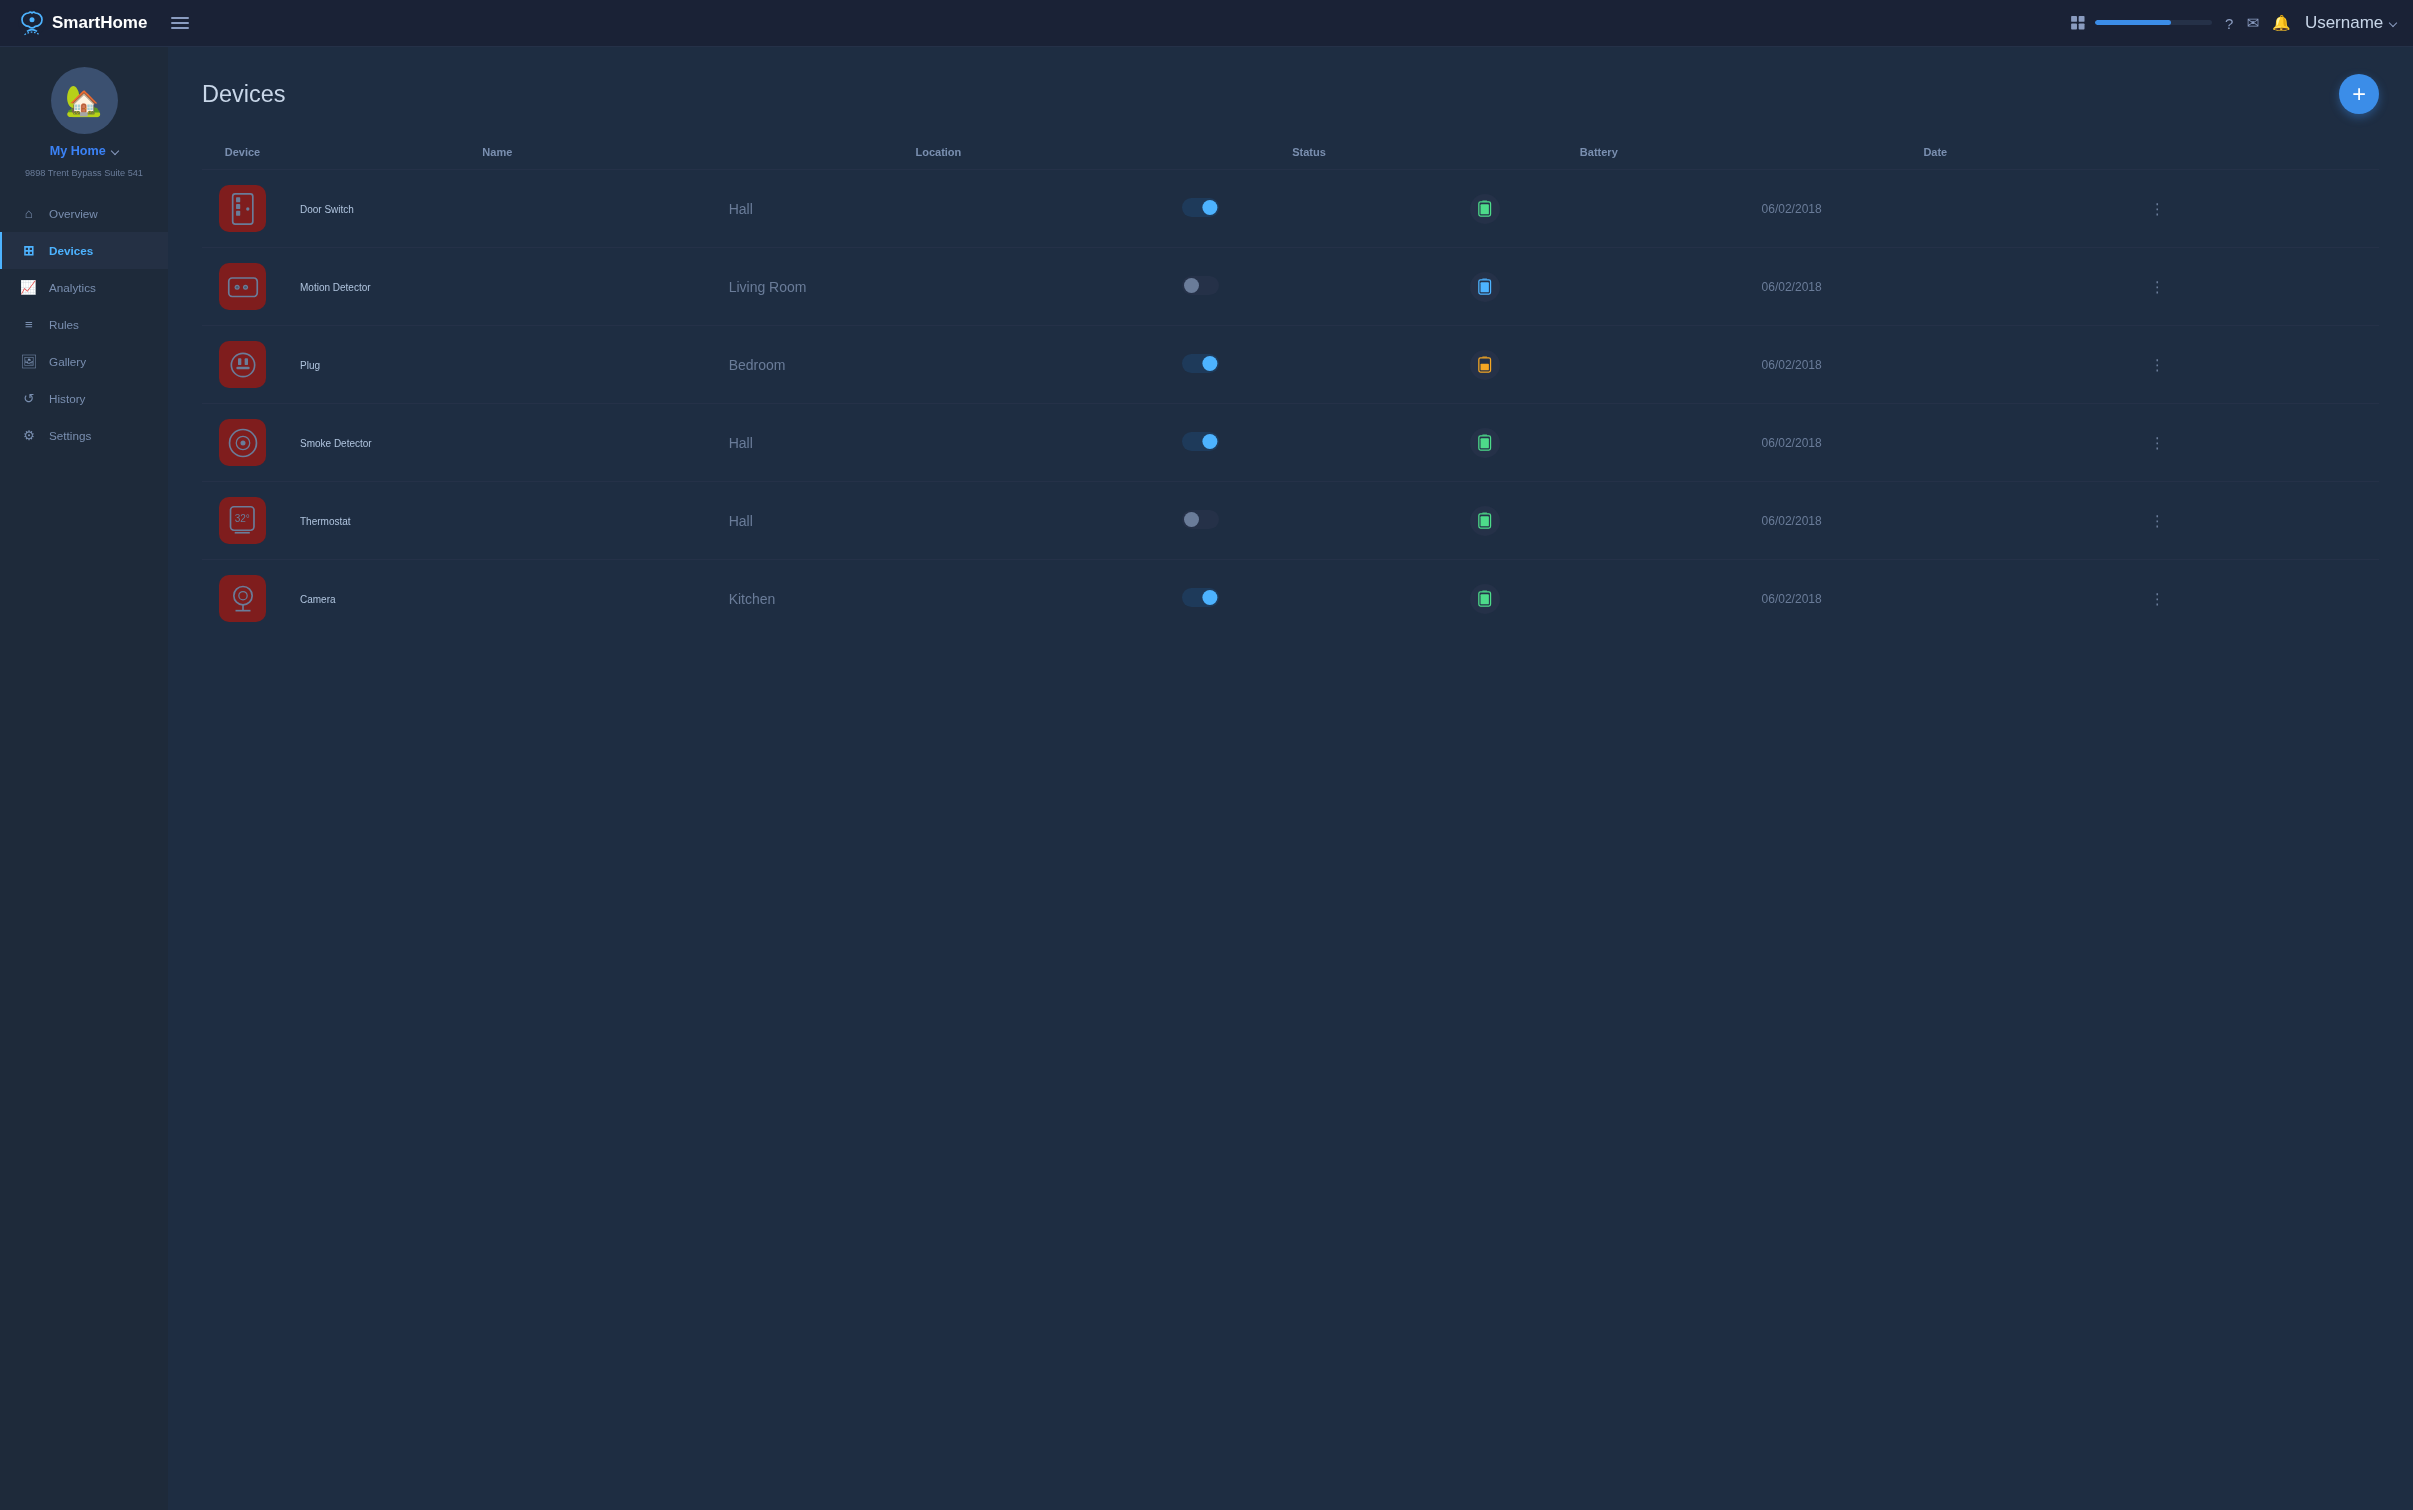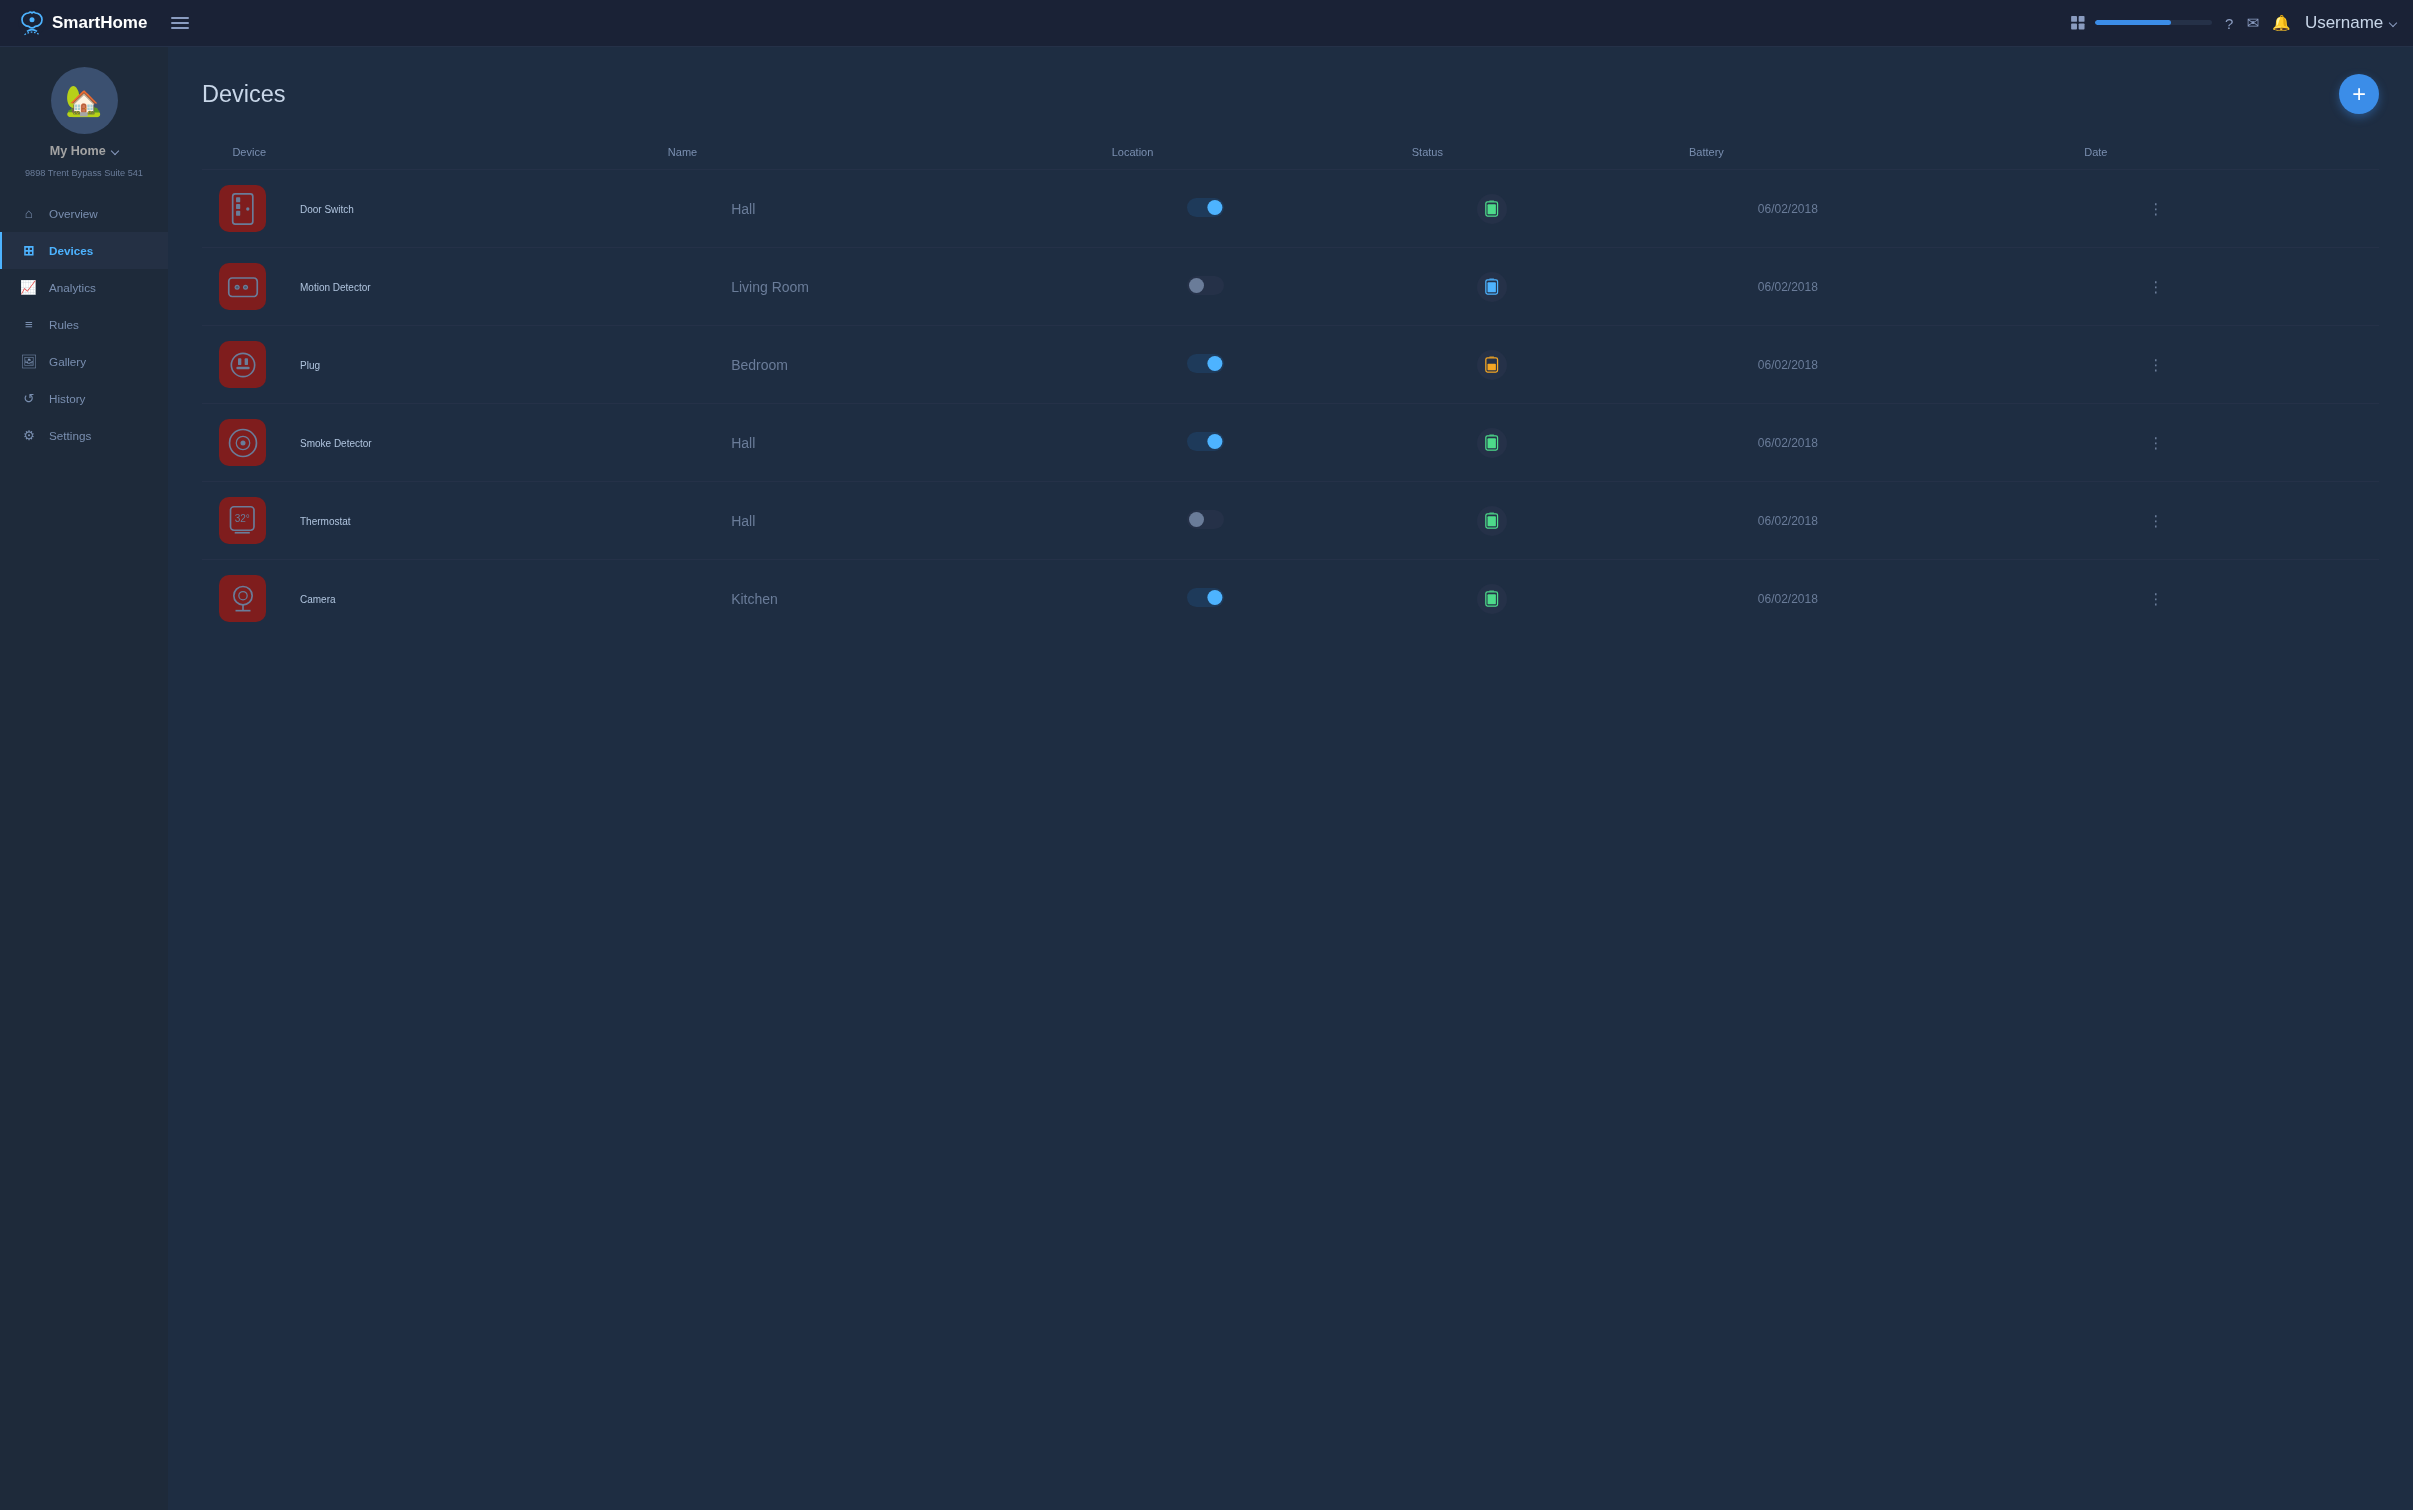"My Home" .sidebar-home-name { color: #a3a3a3 -> #3b82f6 }
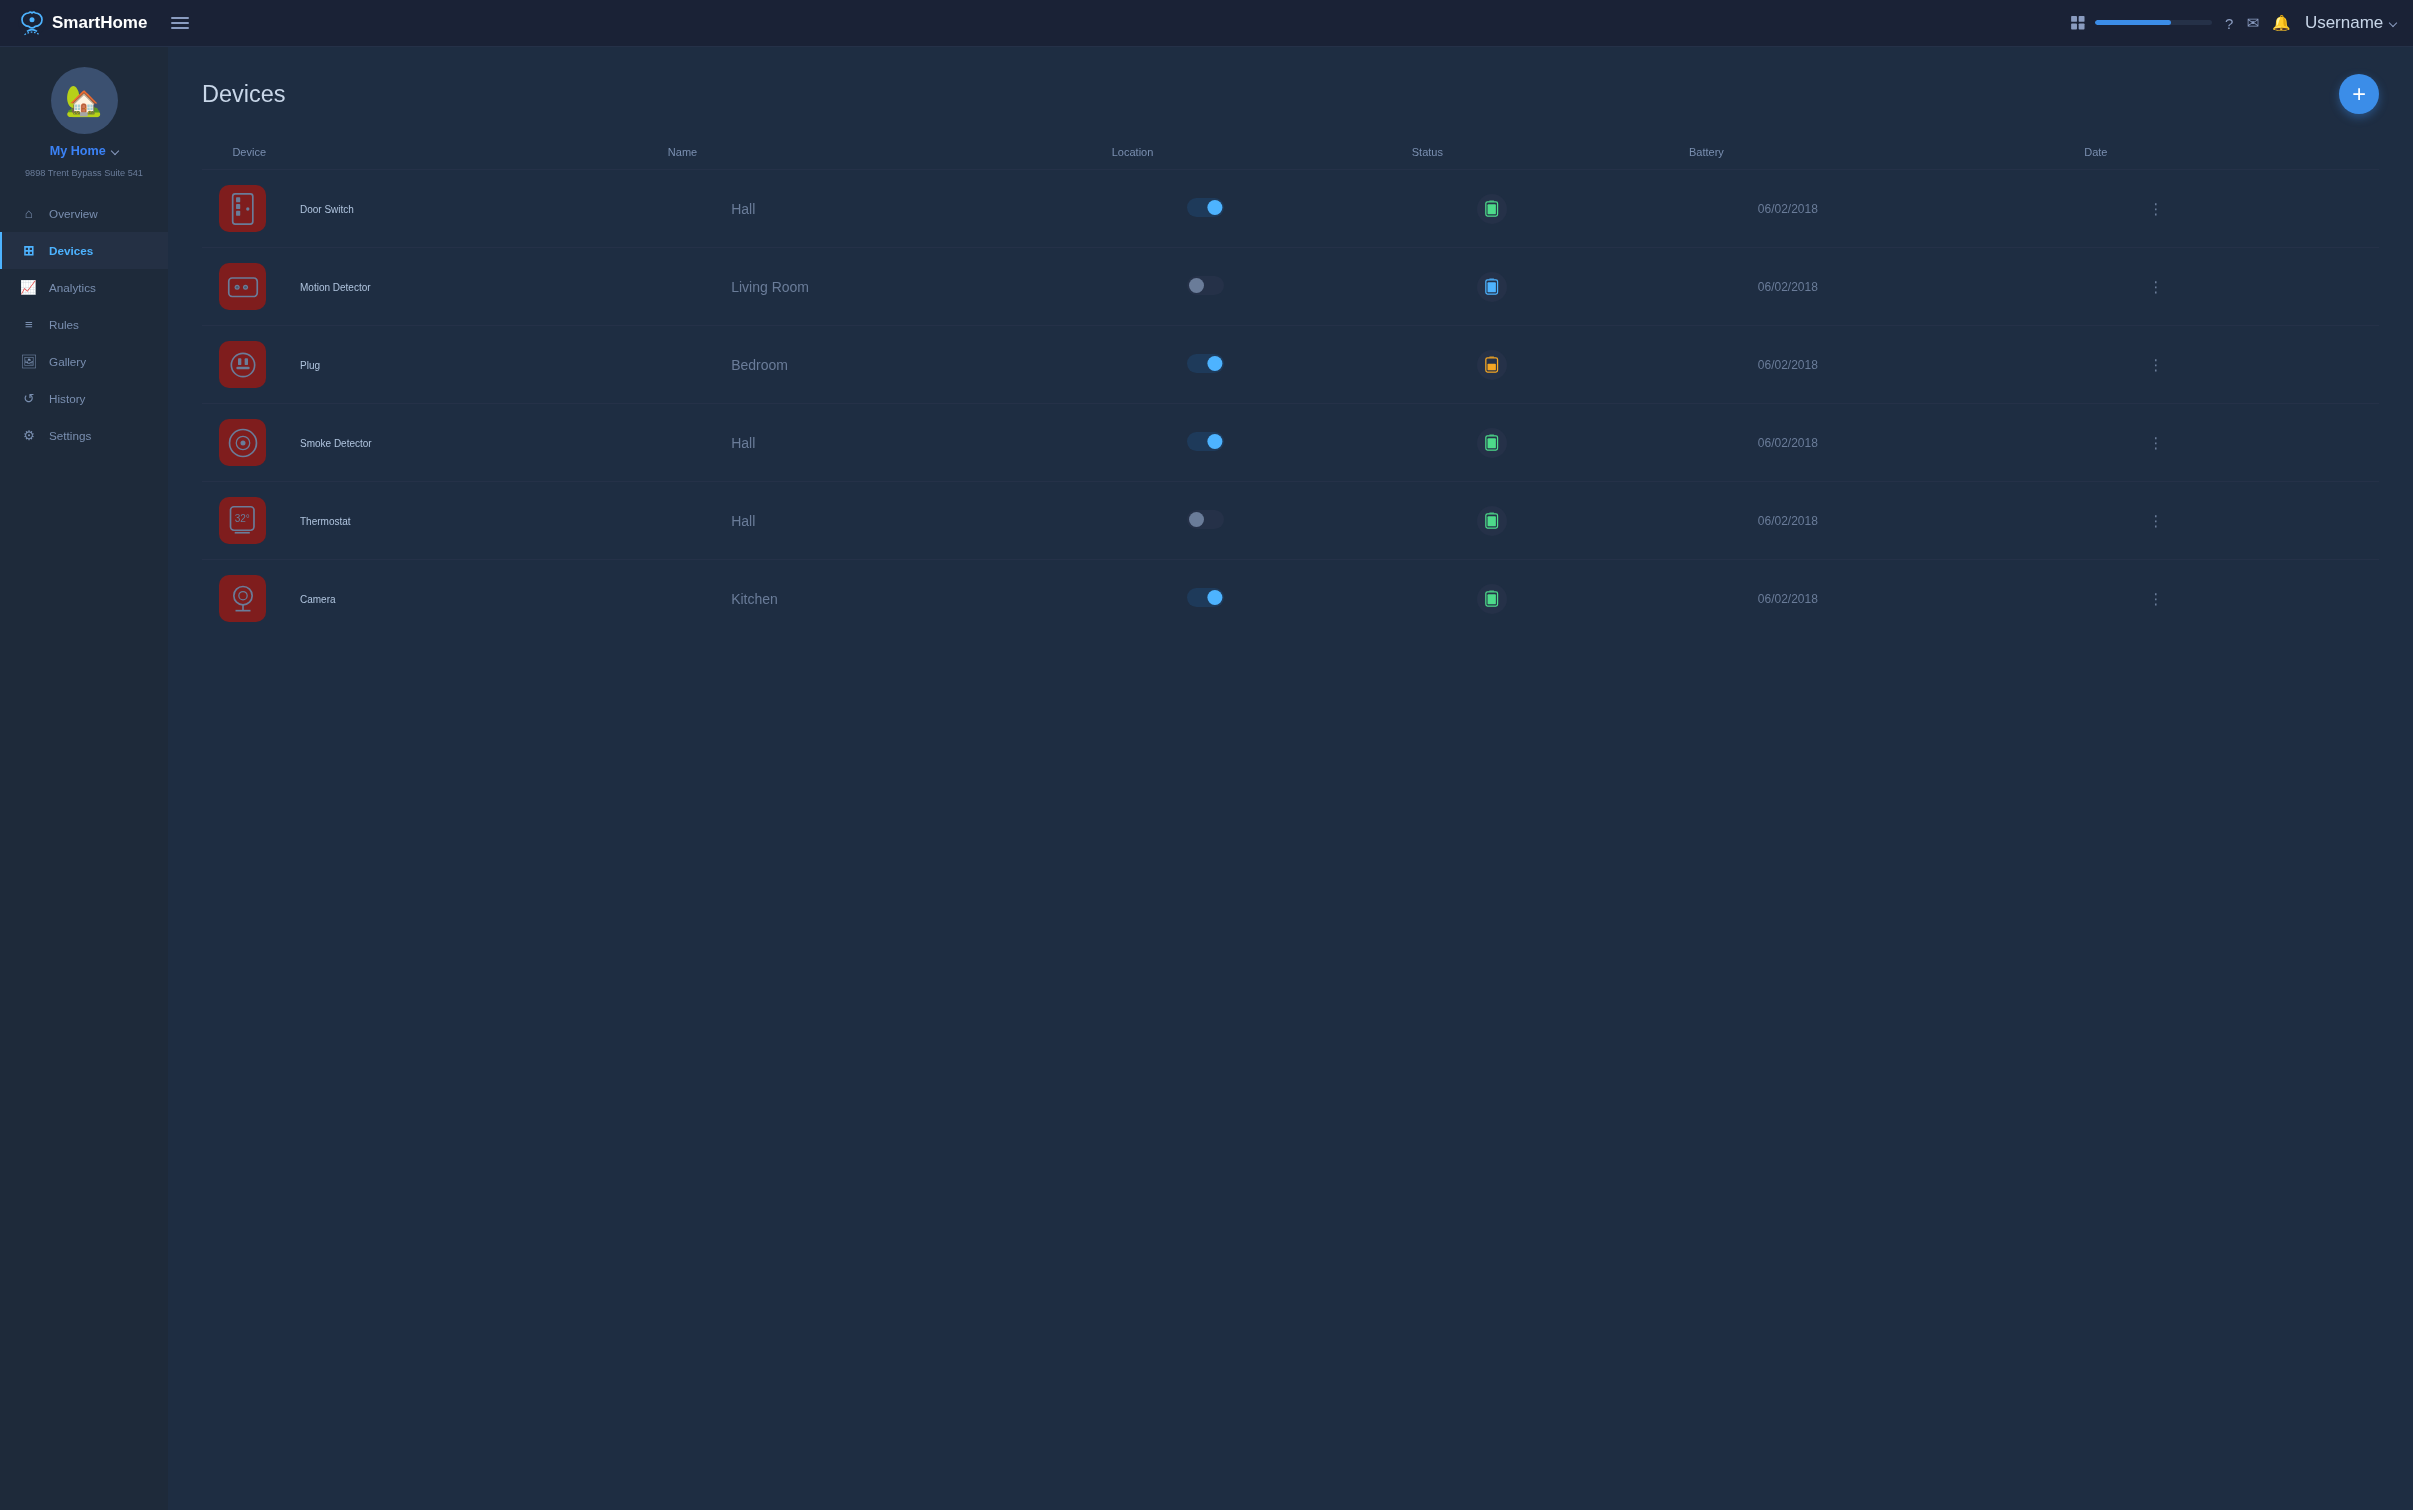"Device" .devices-table th { font-weight: 400 -> 700; text-align: right -> center }
